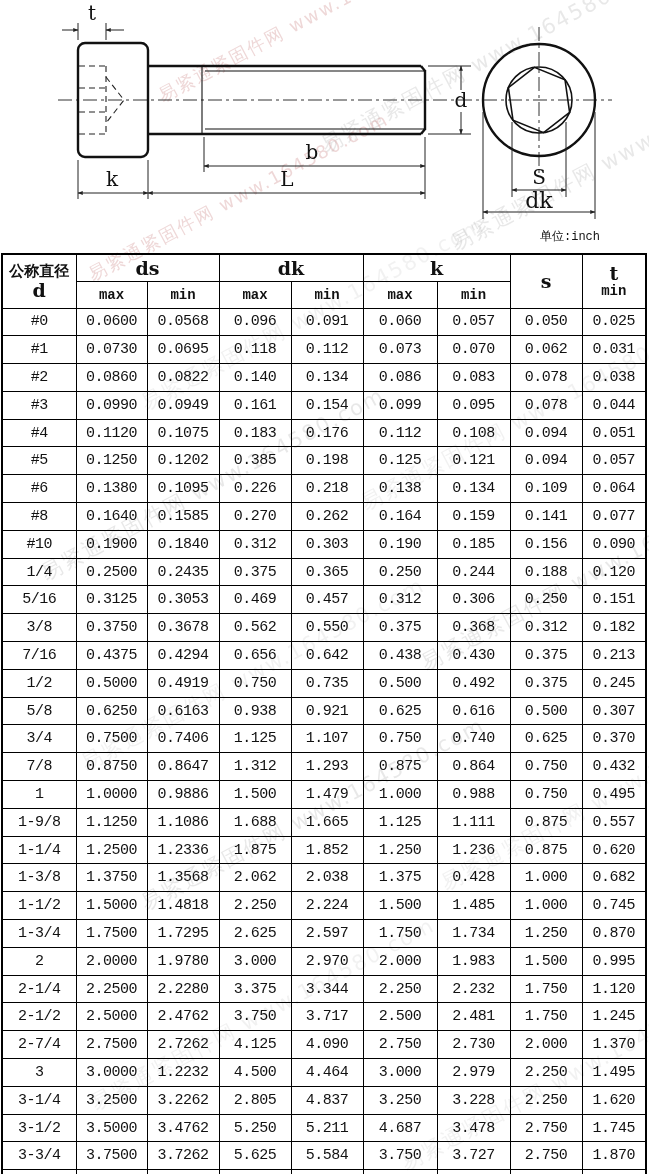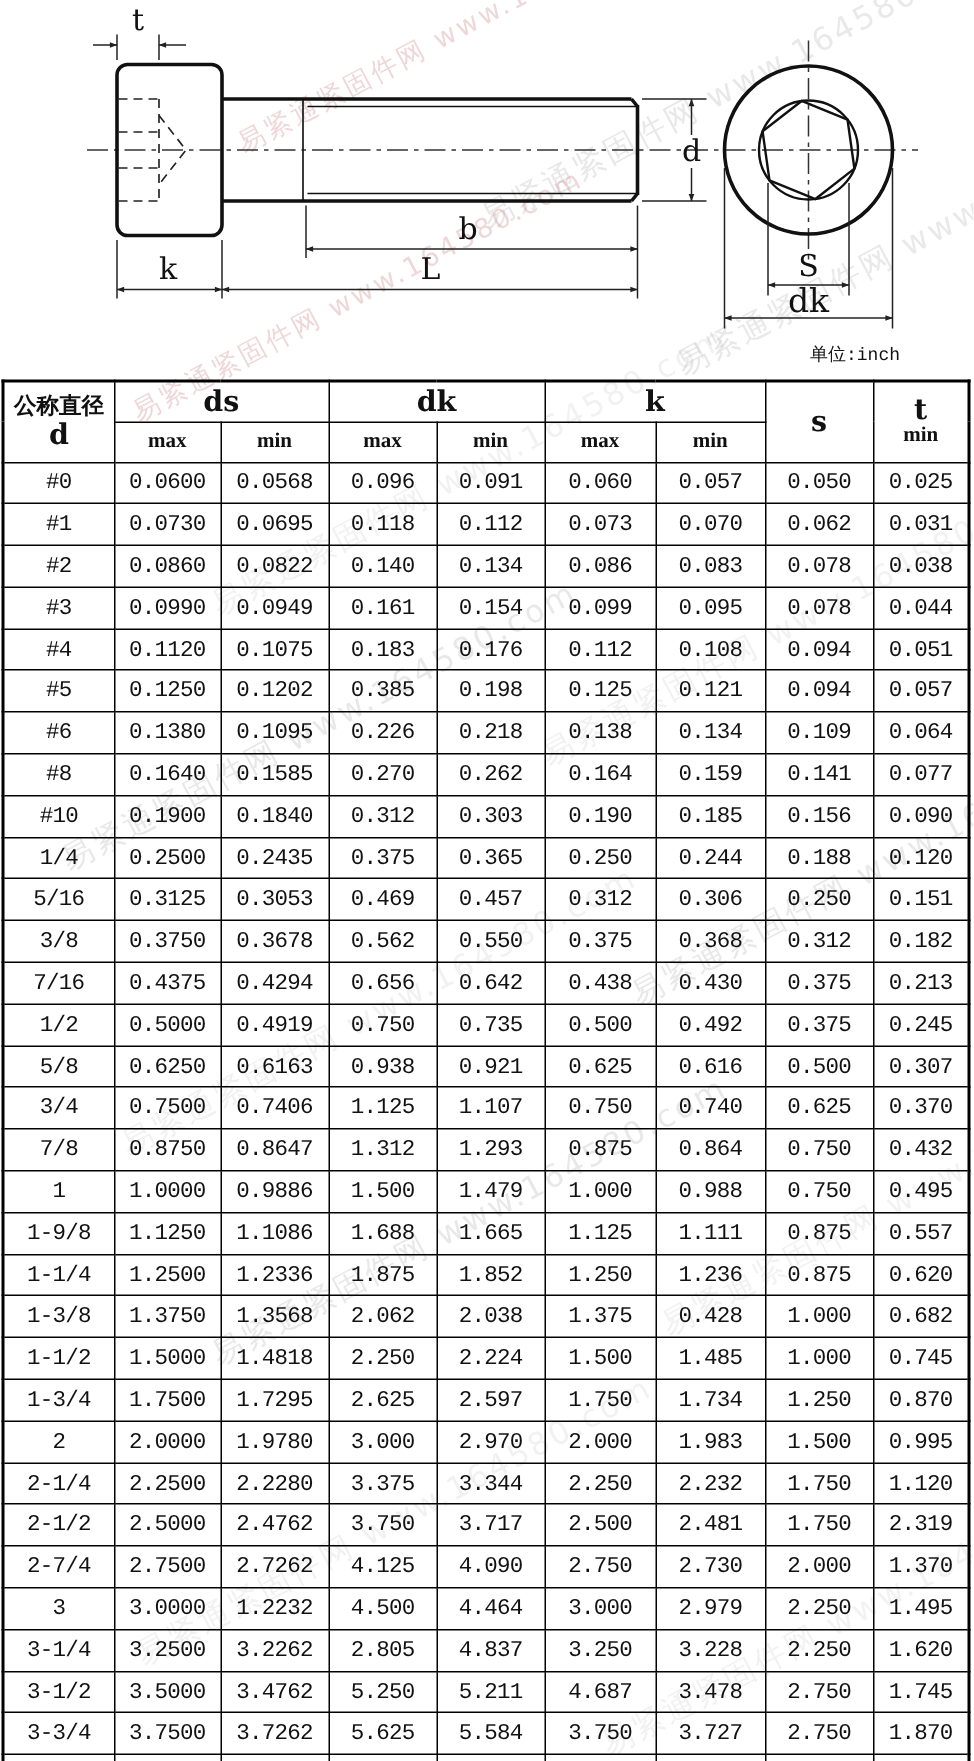"max" .h-sub { font-family: Liberation Serif, serif -> Liberation Mono, monospace }
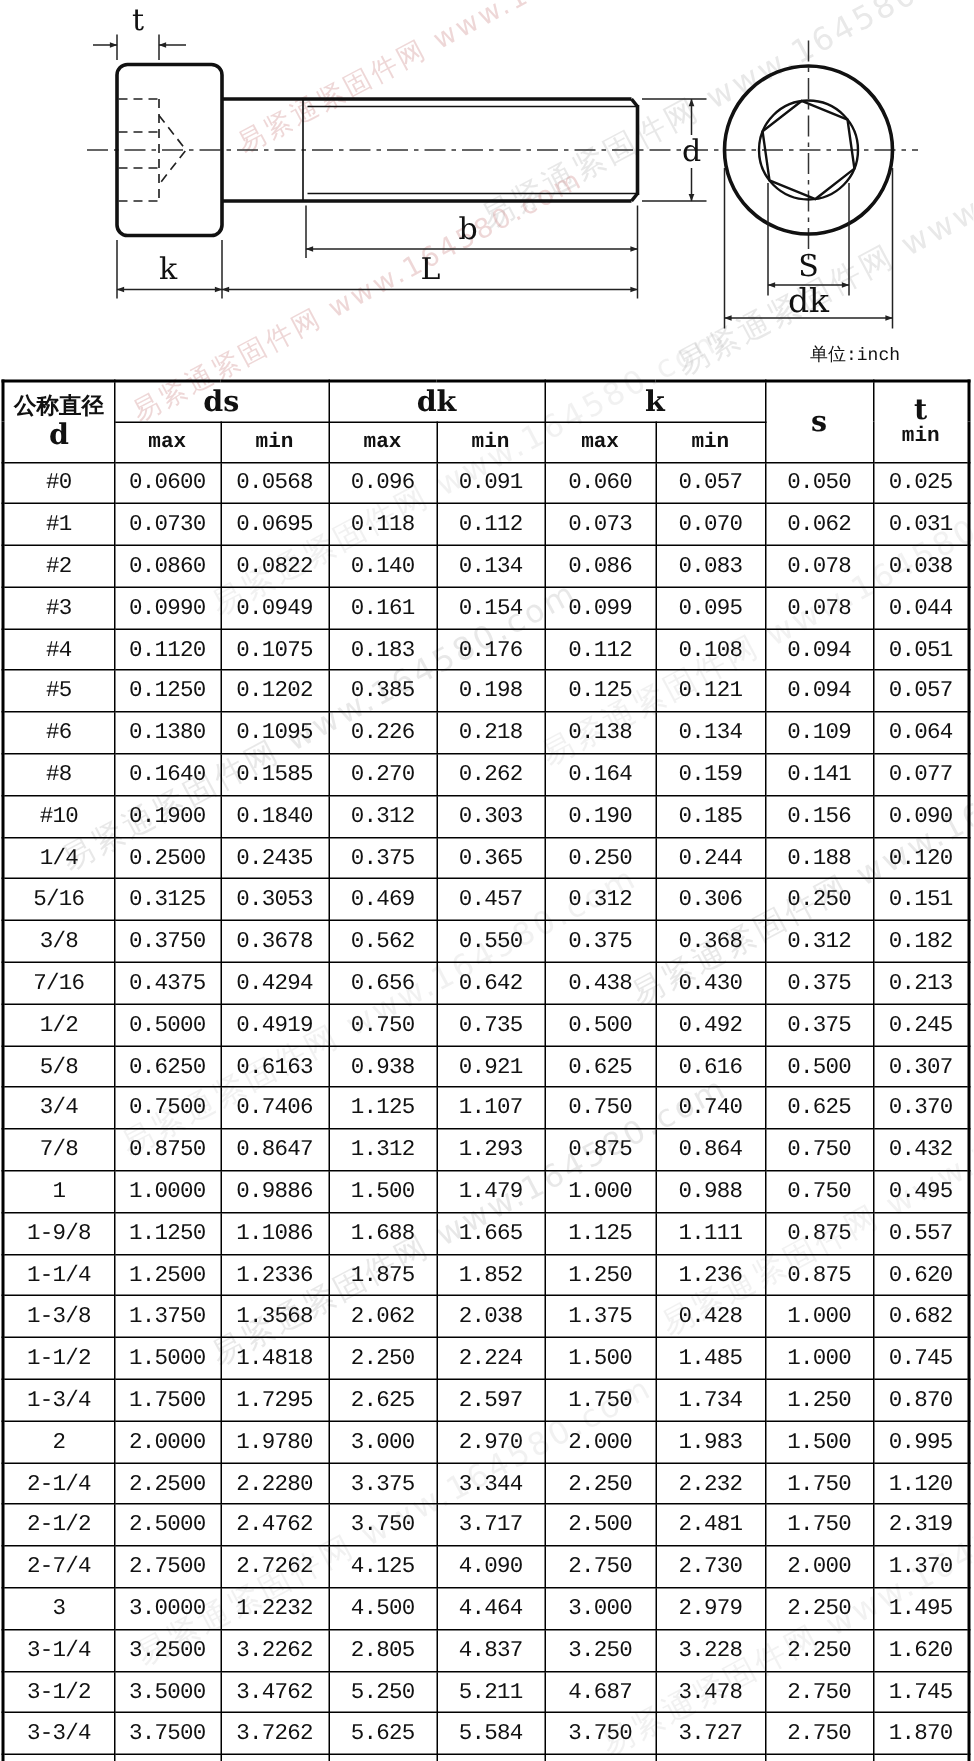"2.319" td { text: 2.319 -> 1.245 }
